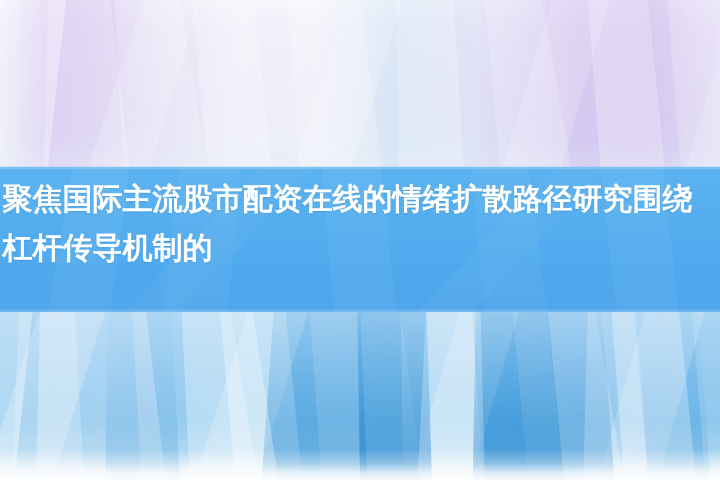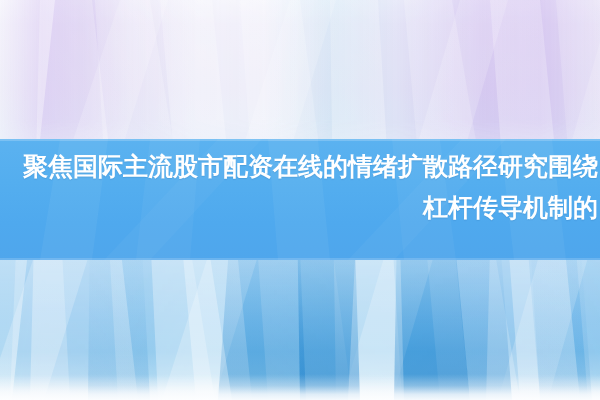"聚焦国际主流股市配资在线的情绪扩散路径研究围绕杠杆传导机制的" .headline { text-align: right -> left }
